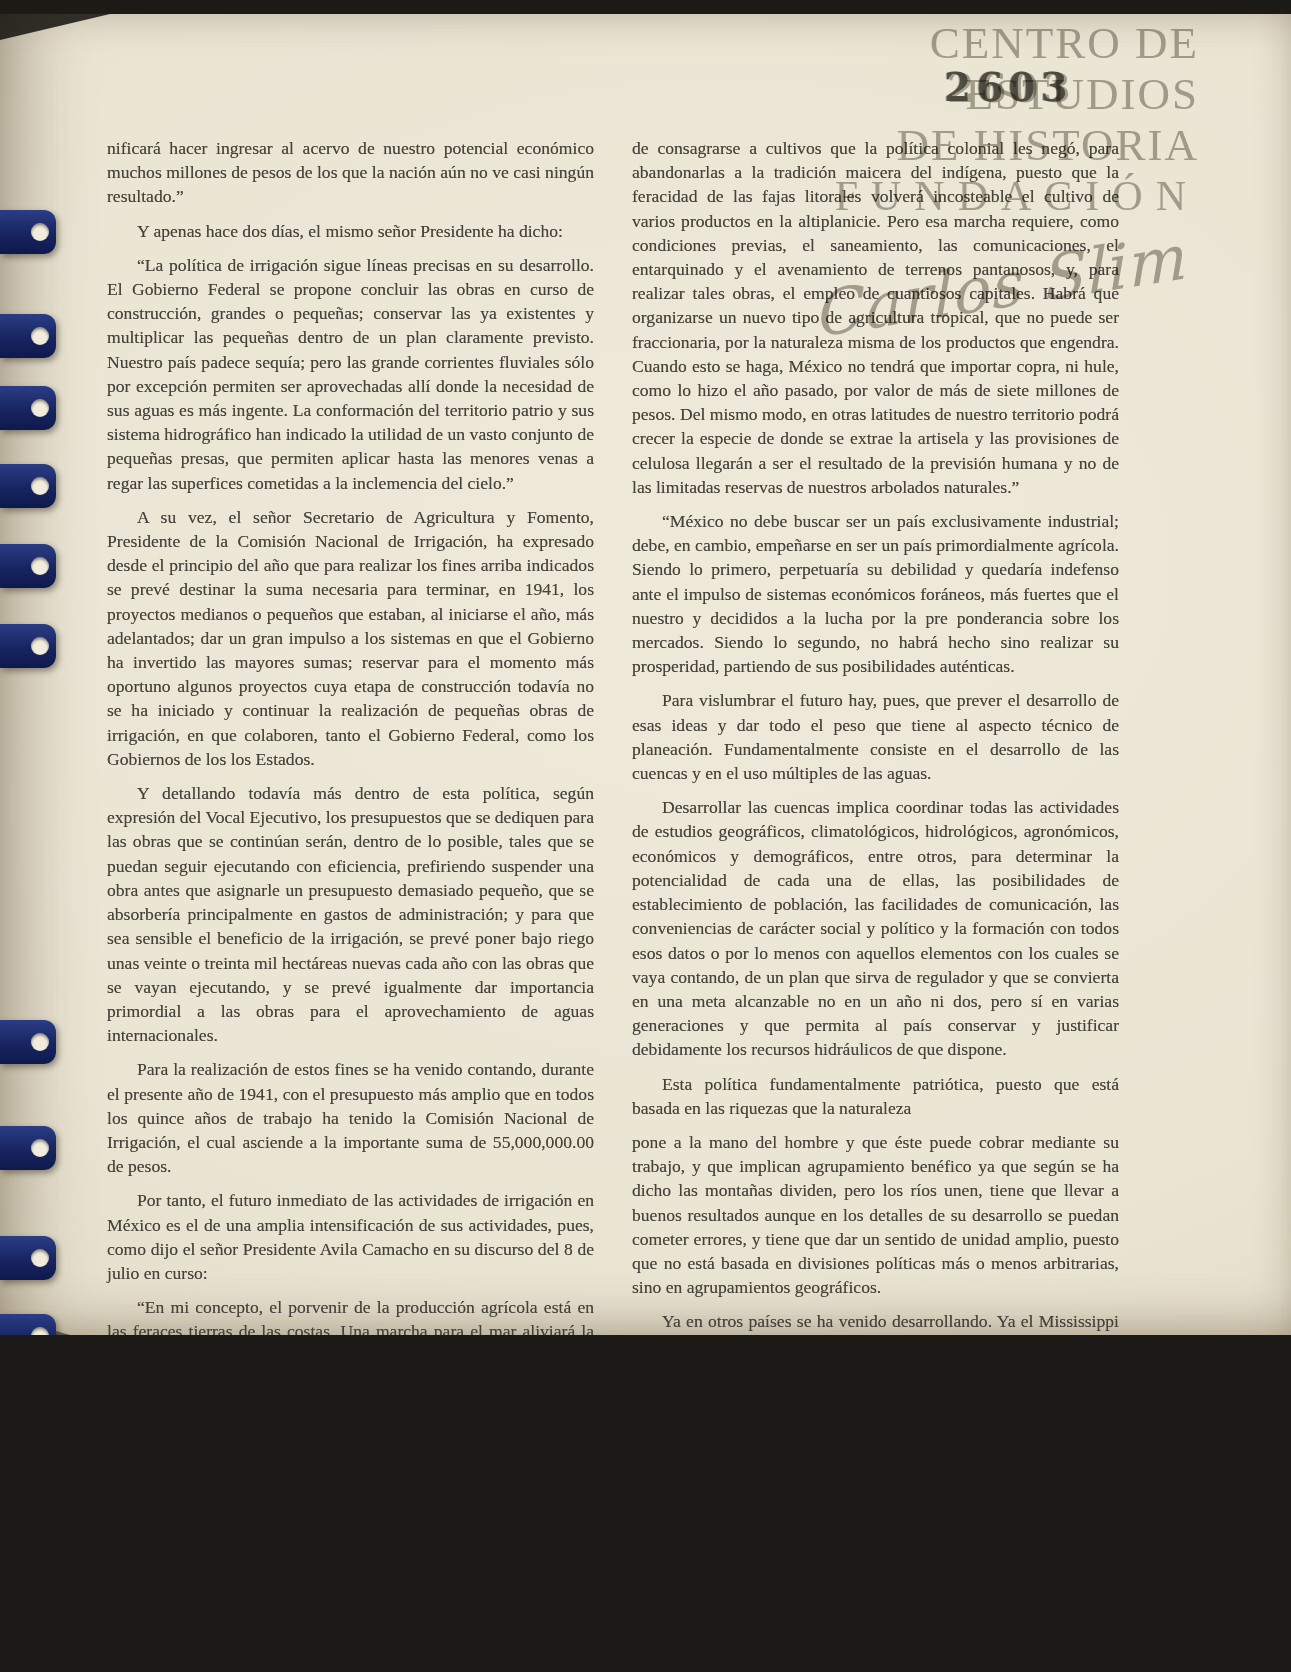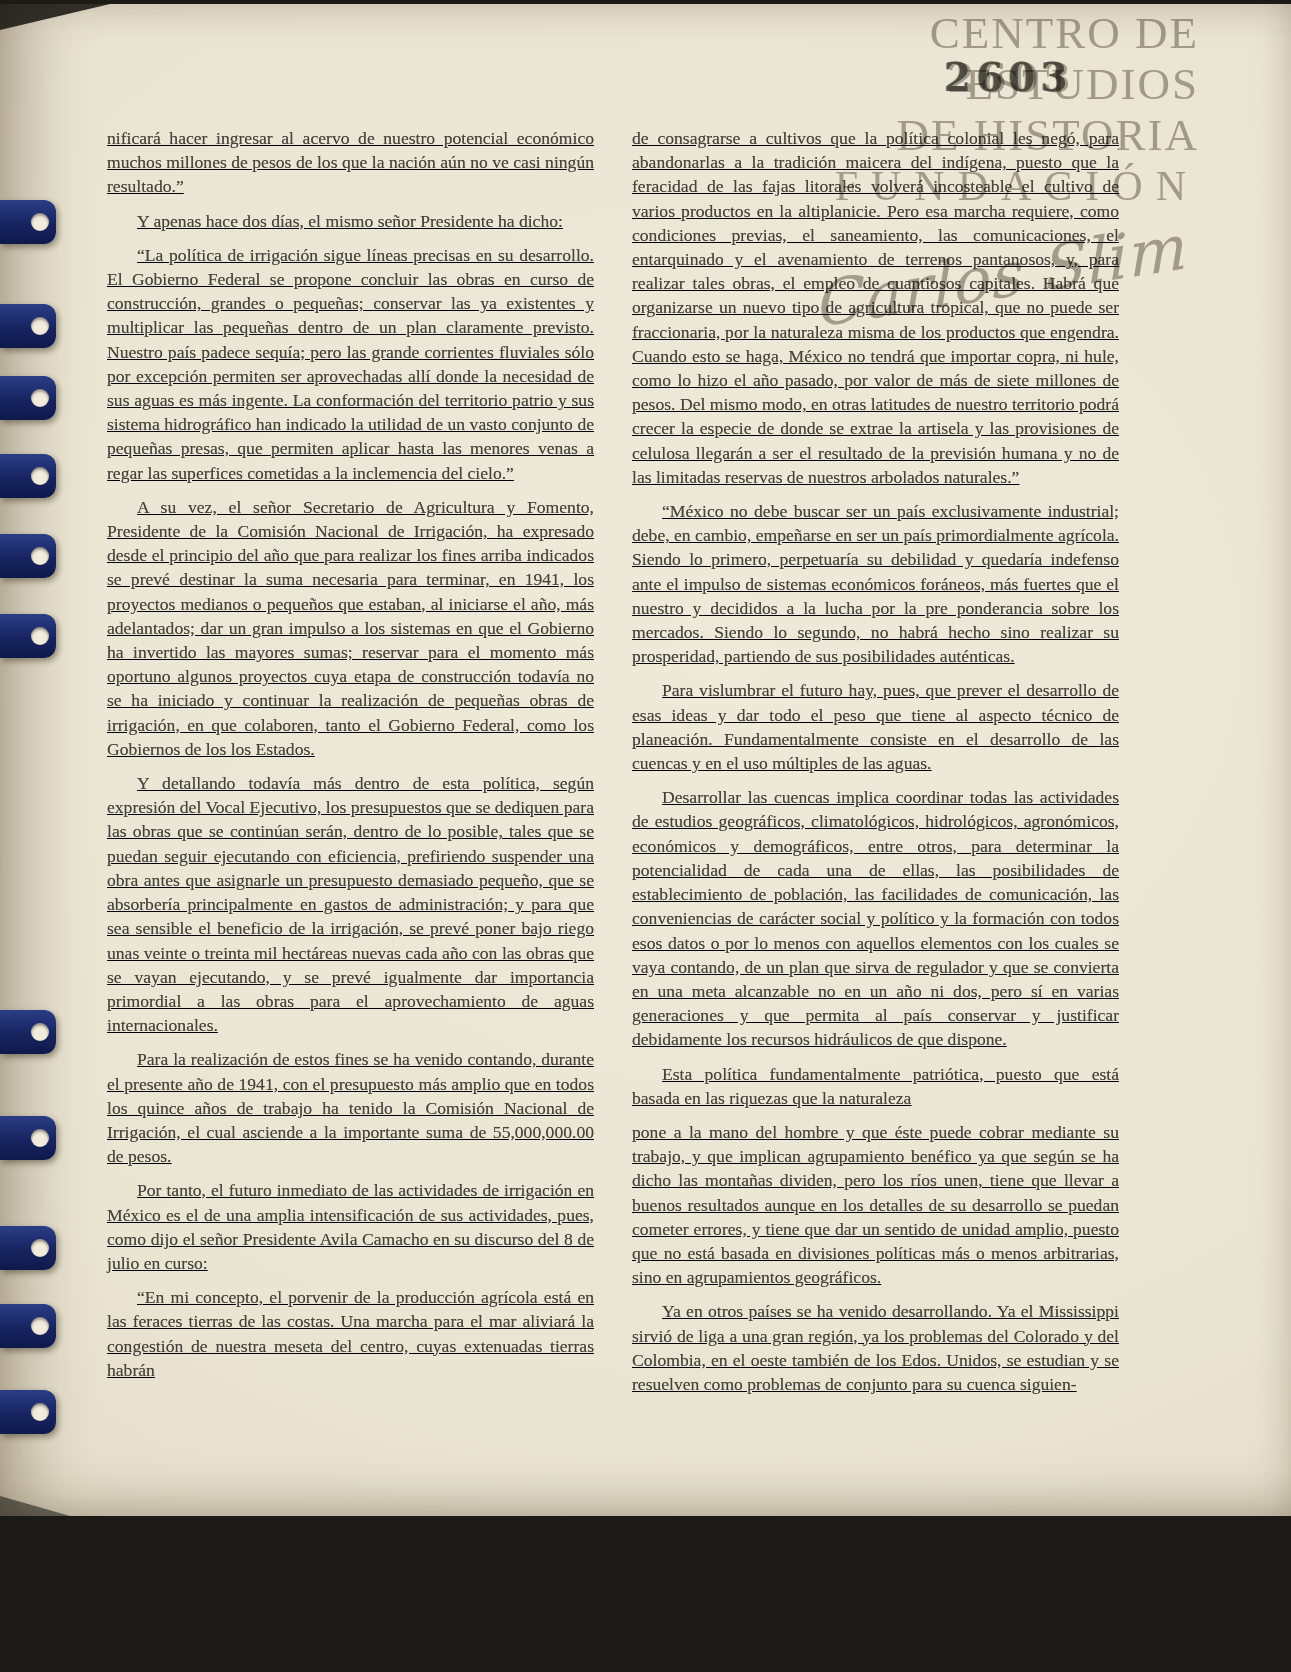"CENTRO DE" .page { height: 1512px -> 1321px; margin: 4px auto -> 14px auto }
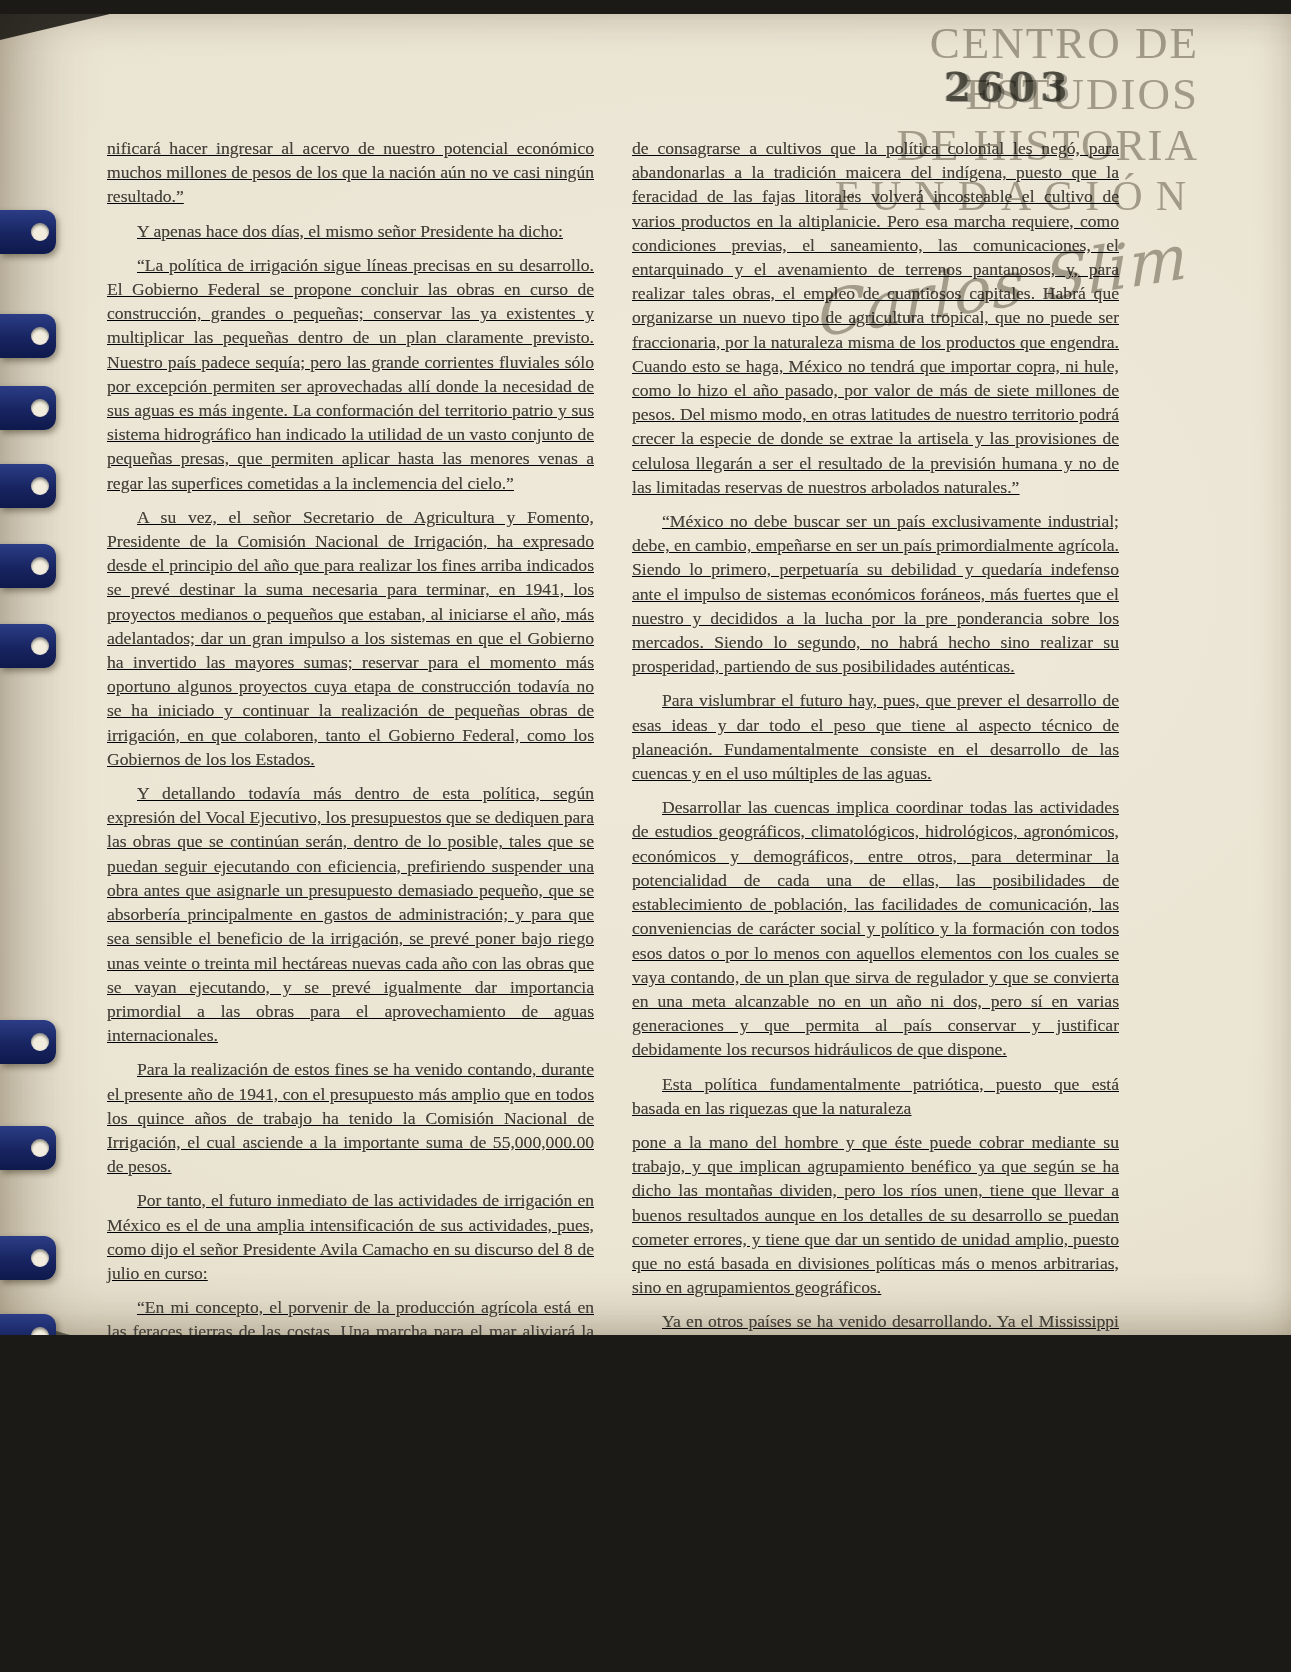"nificará hacer ingresar al acervo" .col { text-decoration: underline -> none }
